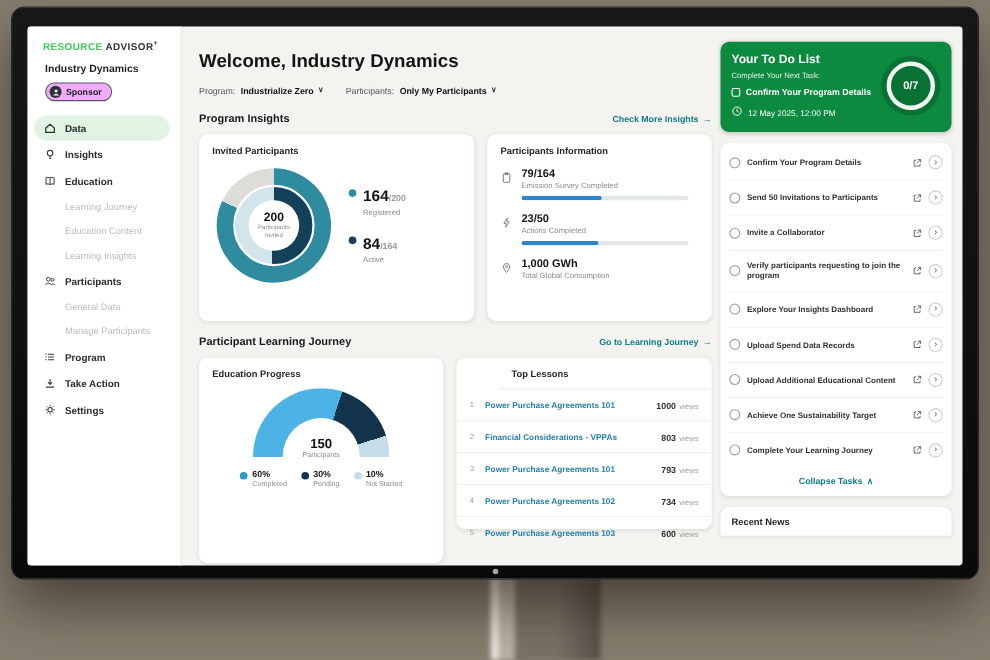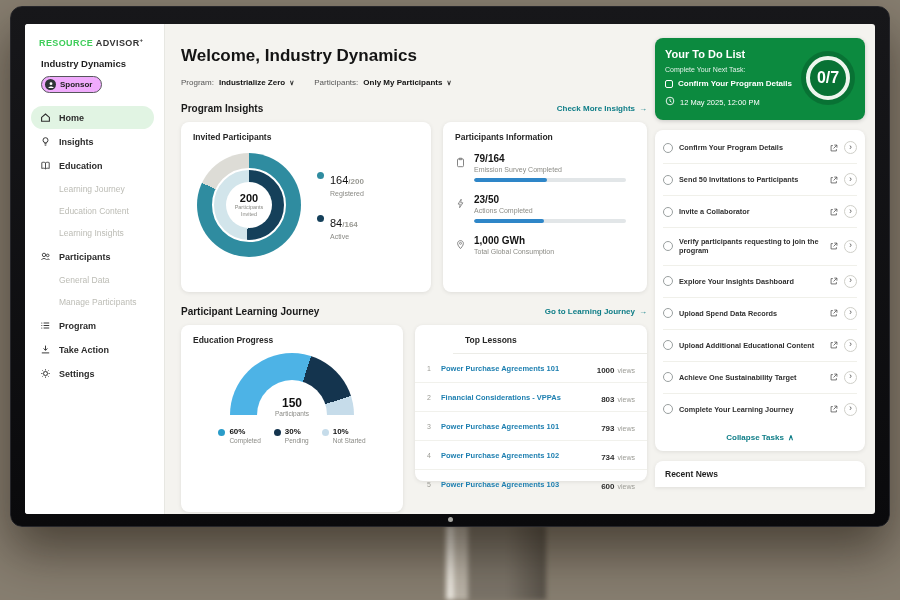"0/7" .ring { font-size: 16px -> 10px }
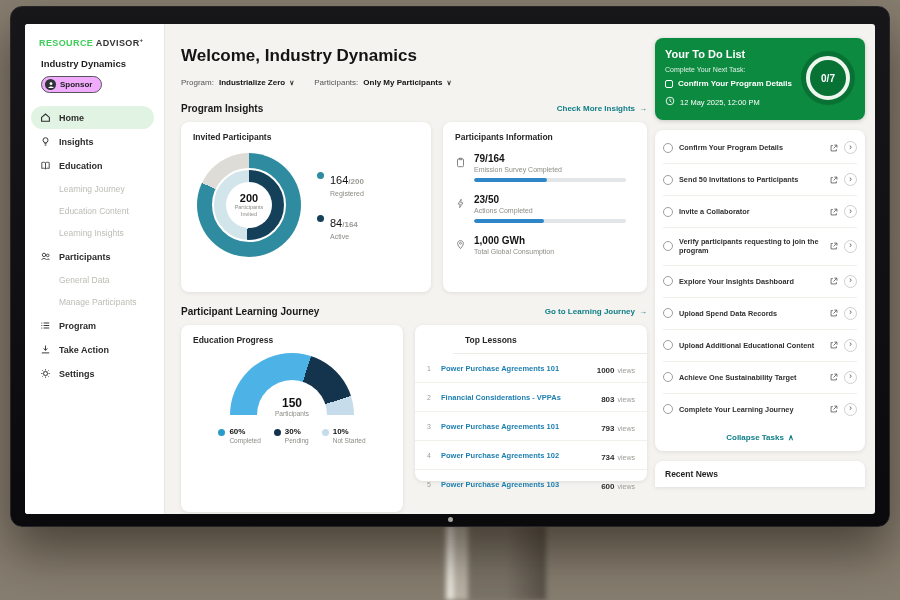"Home" span { text: Home -> Data }
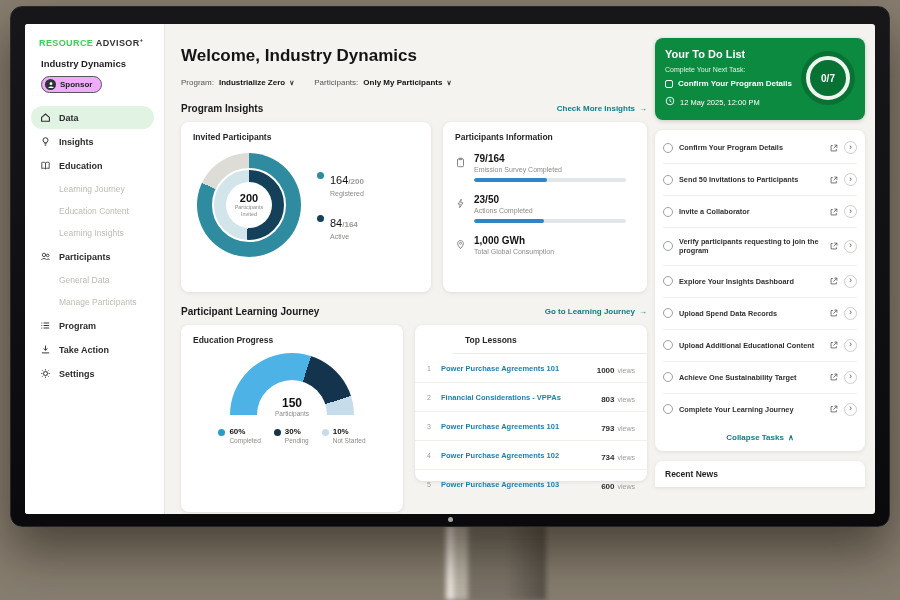"164" .leg-val { font-size: 11px -> 14px; font-weight: normal -> bold }
